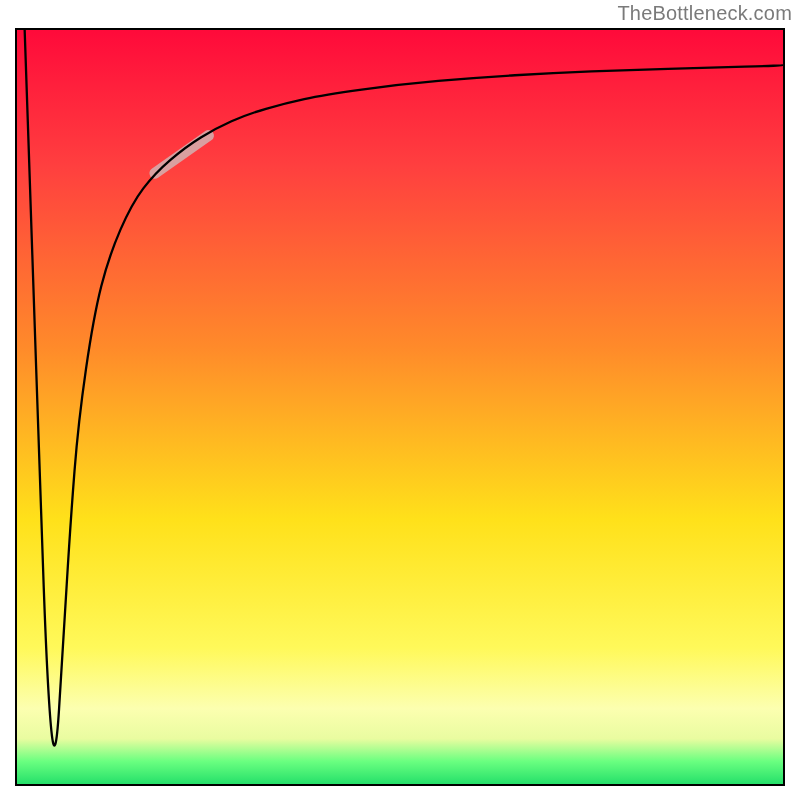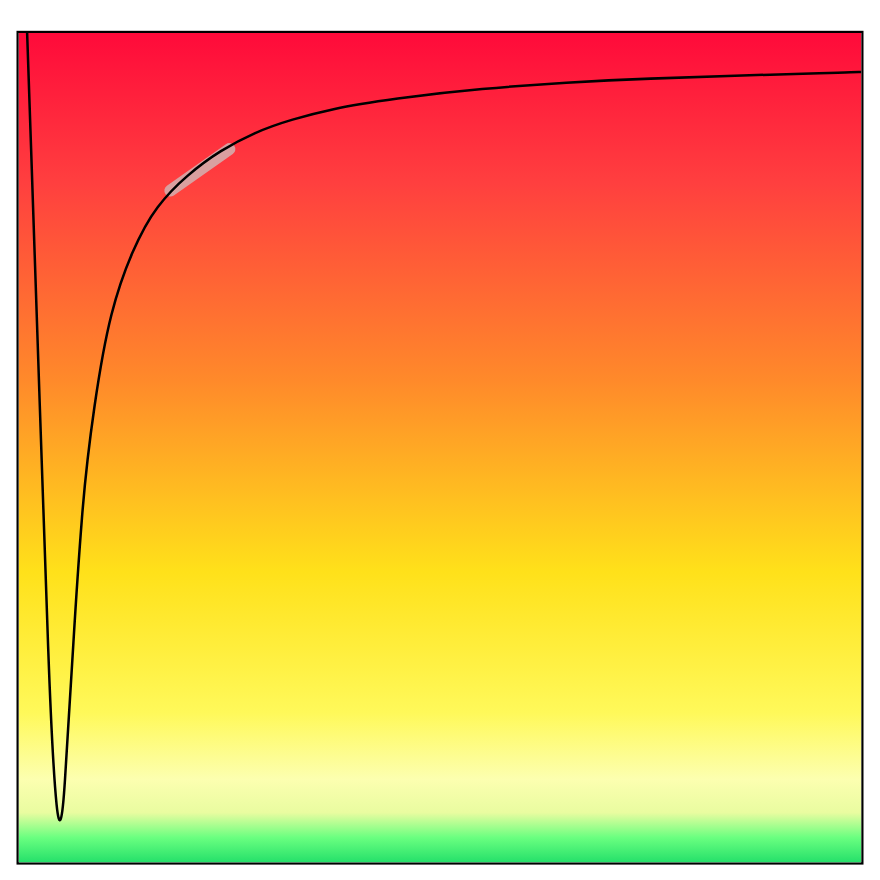"TheBottleneck.com" div.watermark { html: none -> <div>TheBottleneck.com</div> }
